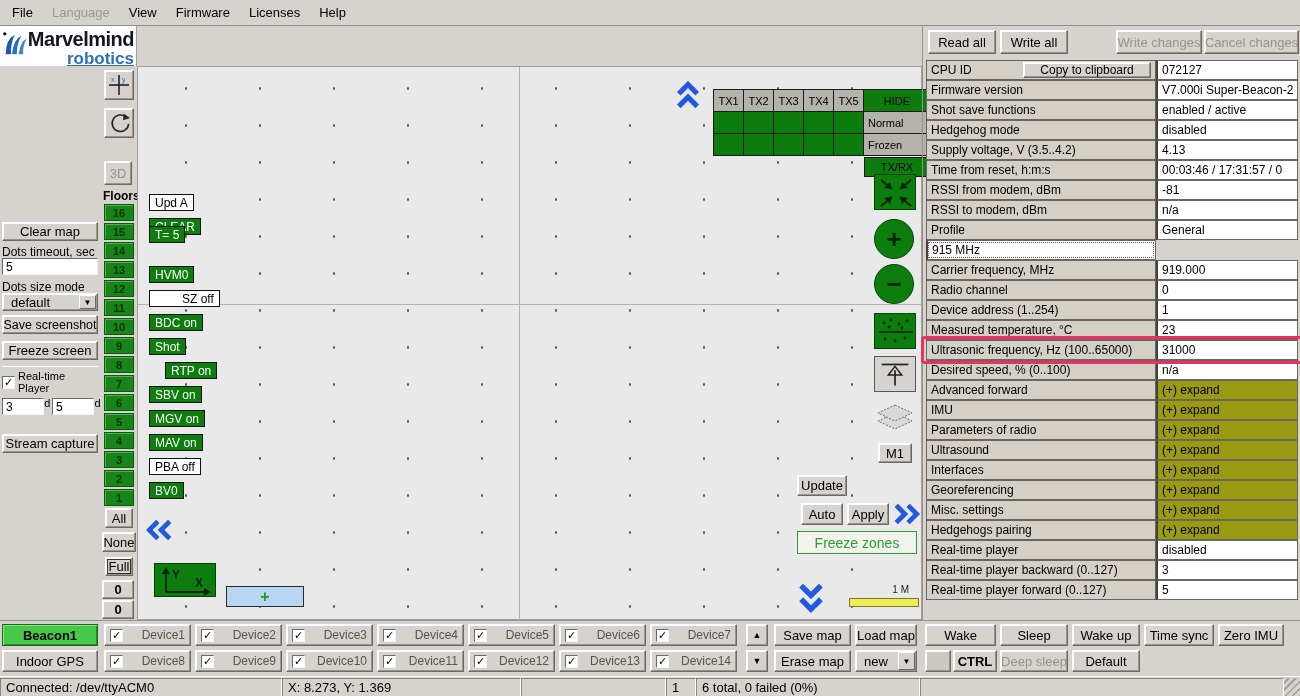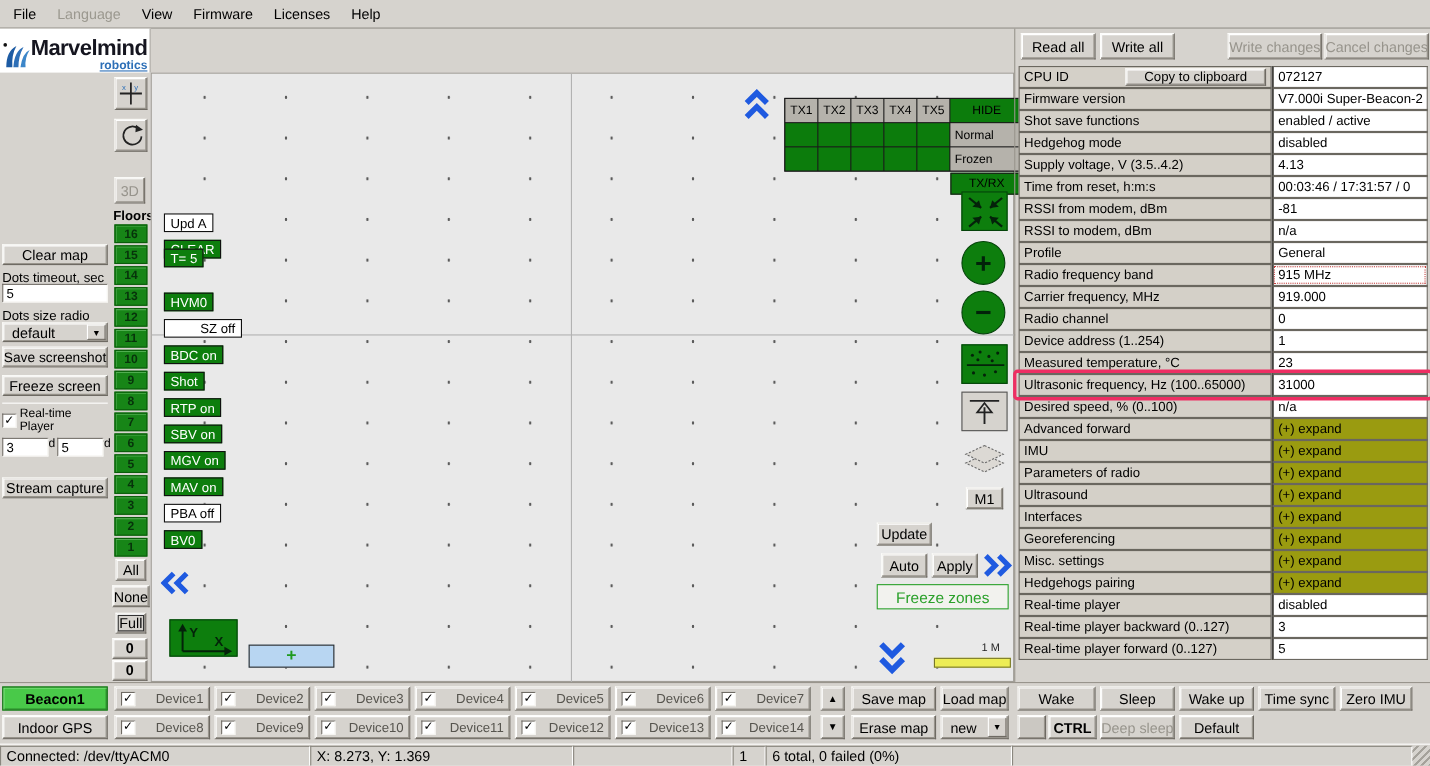"Marvelmind" .logo { align-items: flex-end -> flex-start }
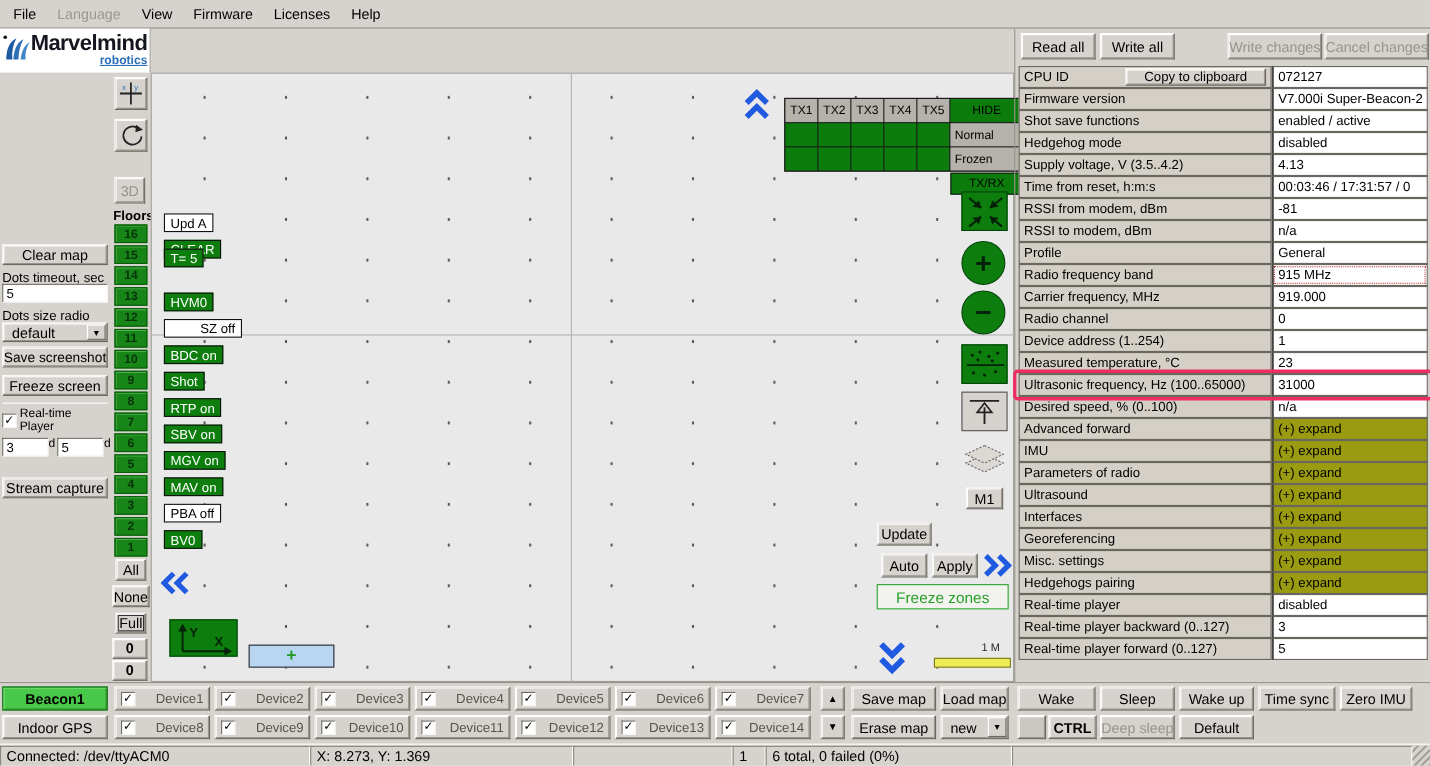"robotics" .logo-sub { font-size: 11px -> 17px }
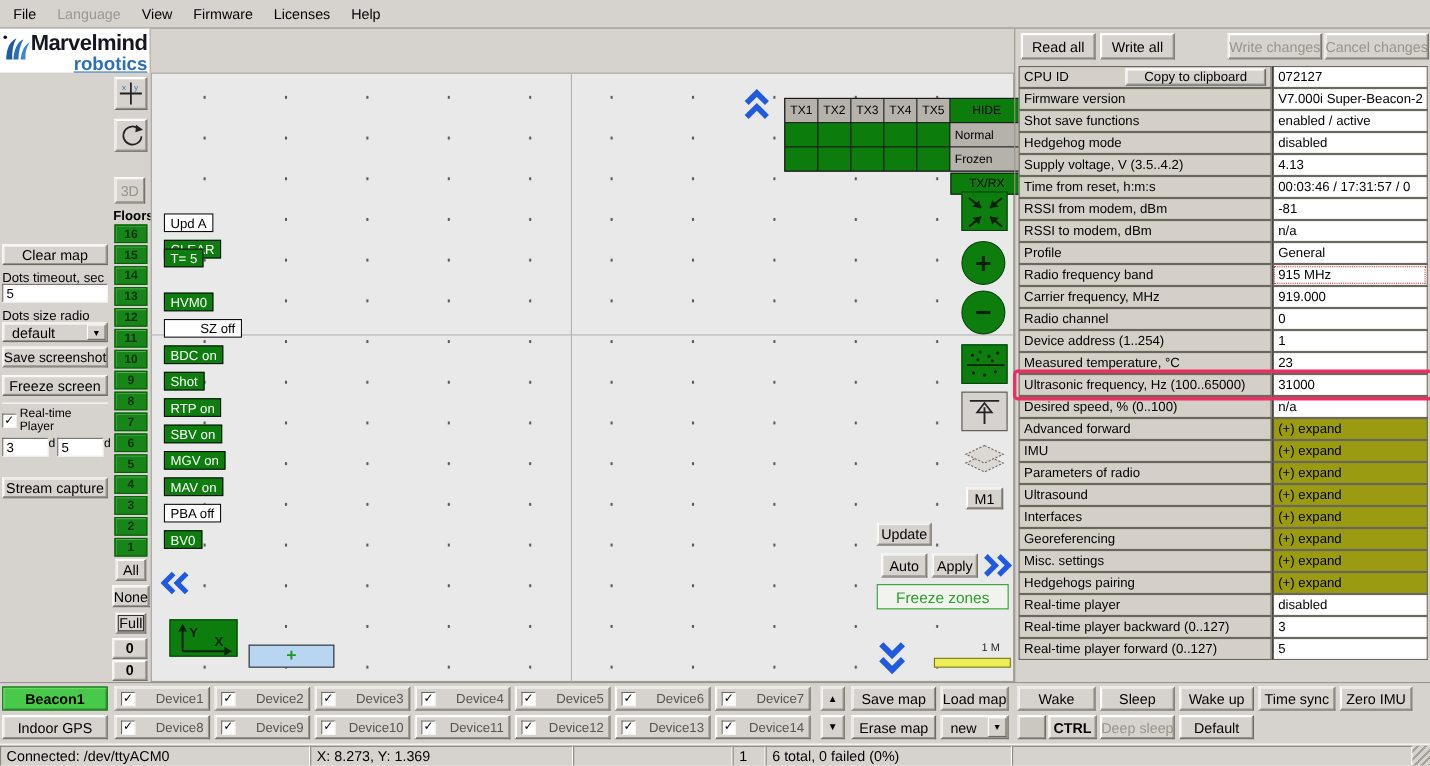"Radio frequency band" div.pcell { html: <div>Radio frequency band</div> -> none }
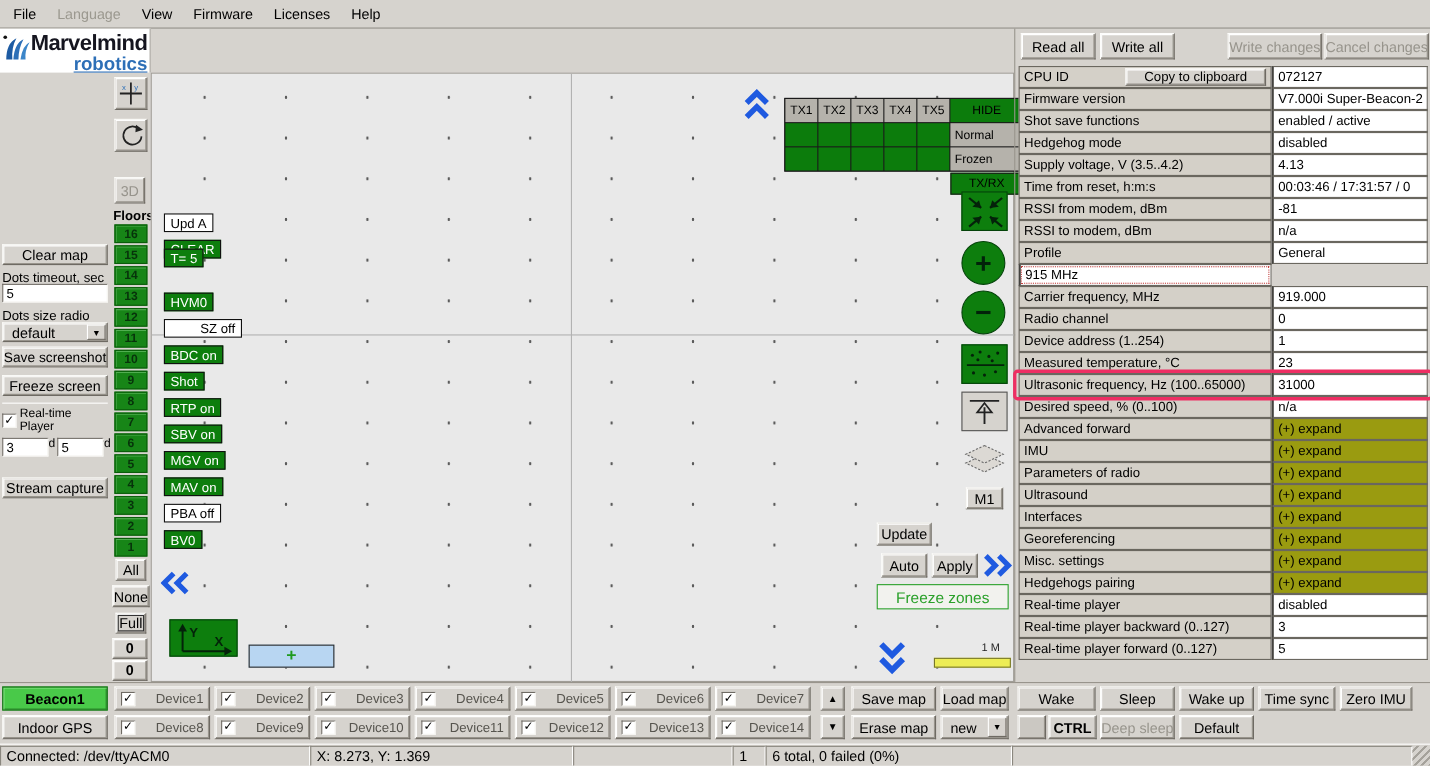"Dots size radio" div.lbl { text: radio -> mode }
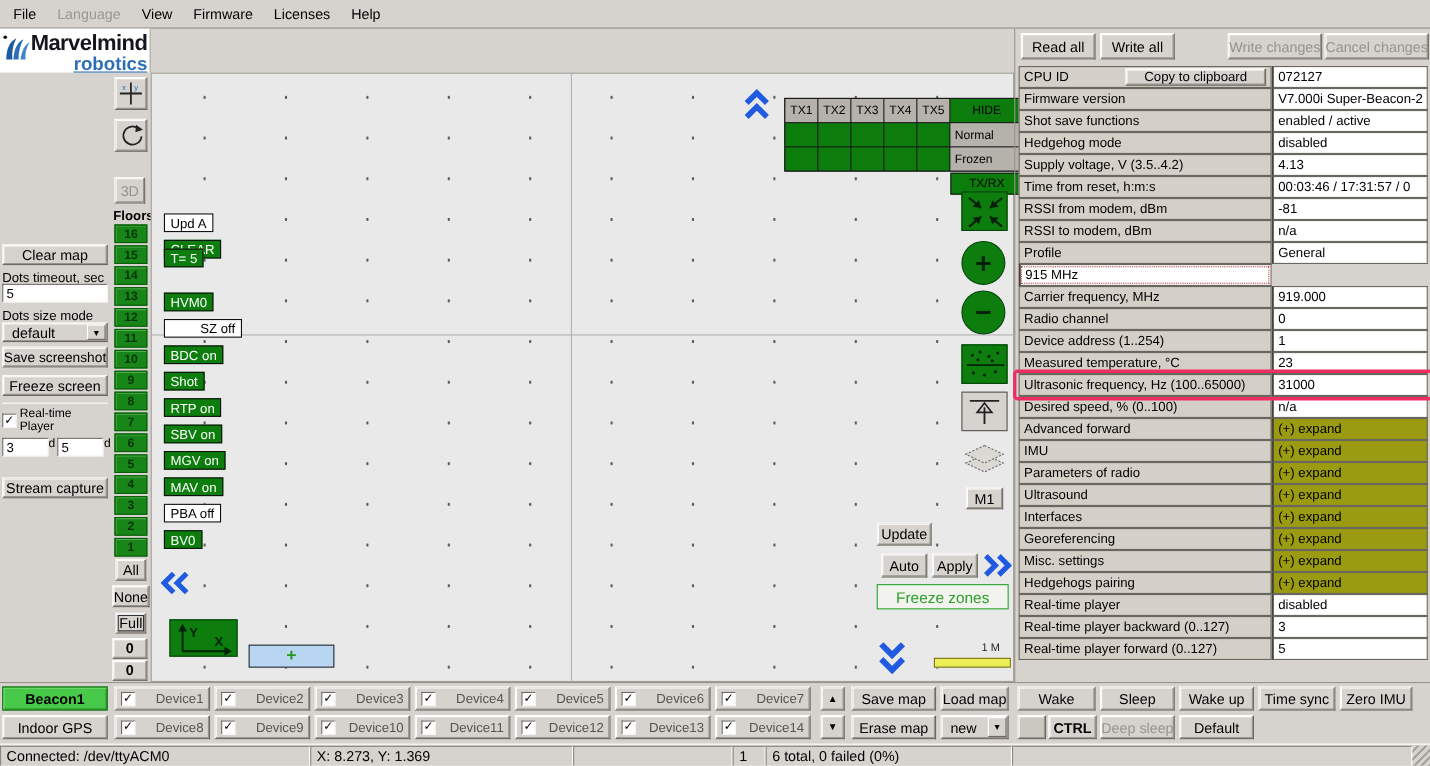"RTP on" div.mapbtn { margin-left: none -> 16px }
